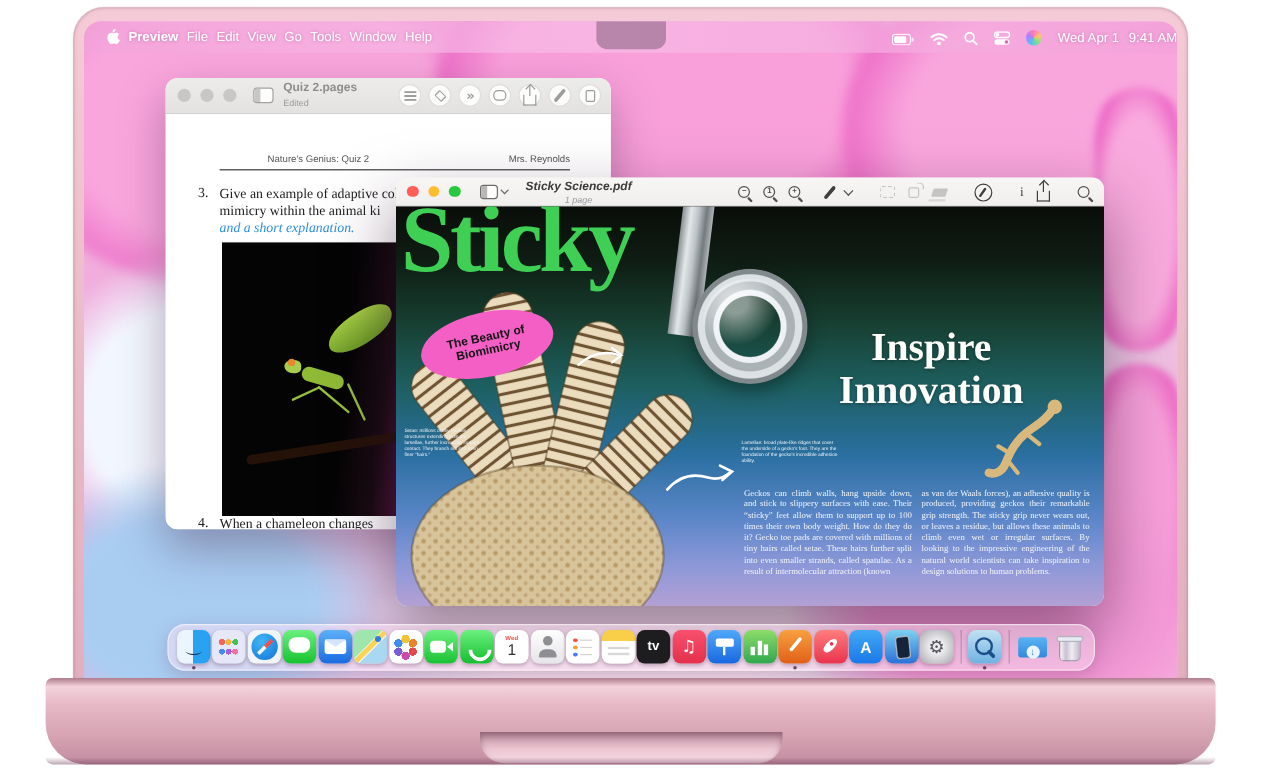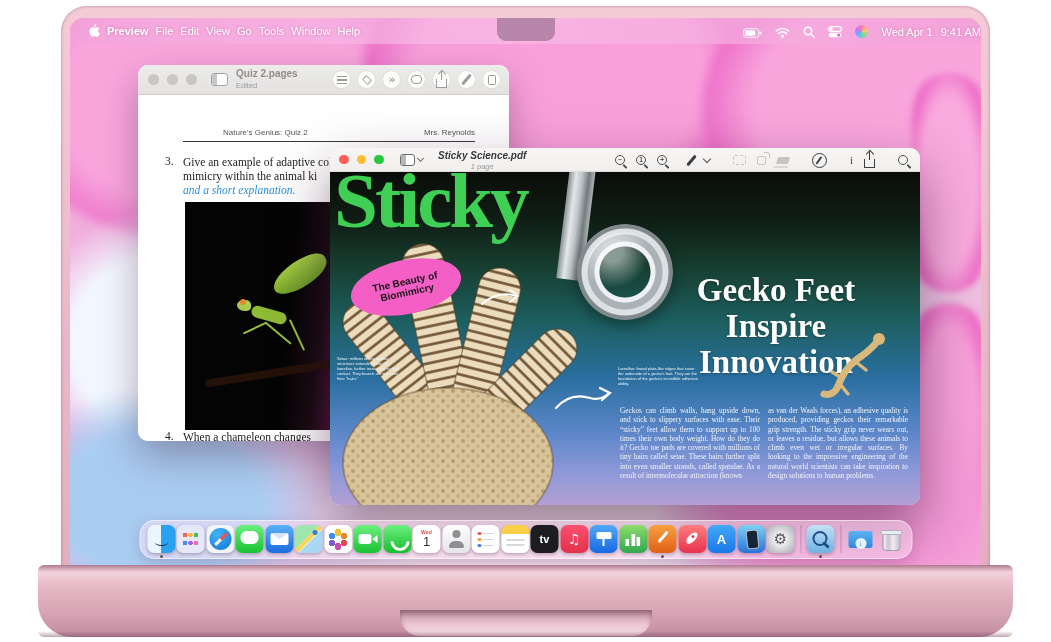"Gecko Feet" div { html: <div>Gecko Feet</div> -> none }
